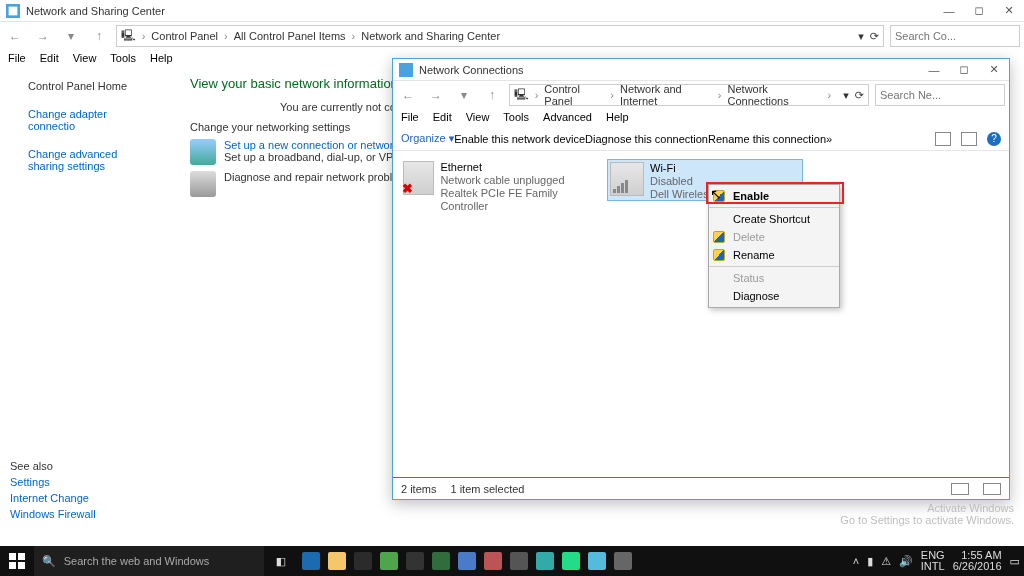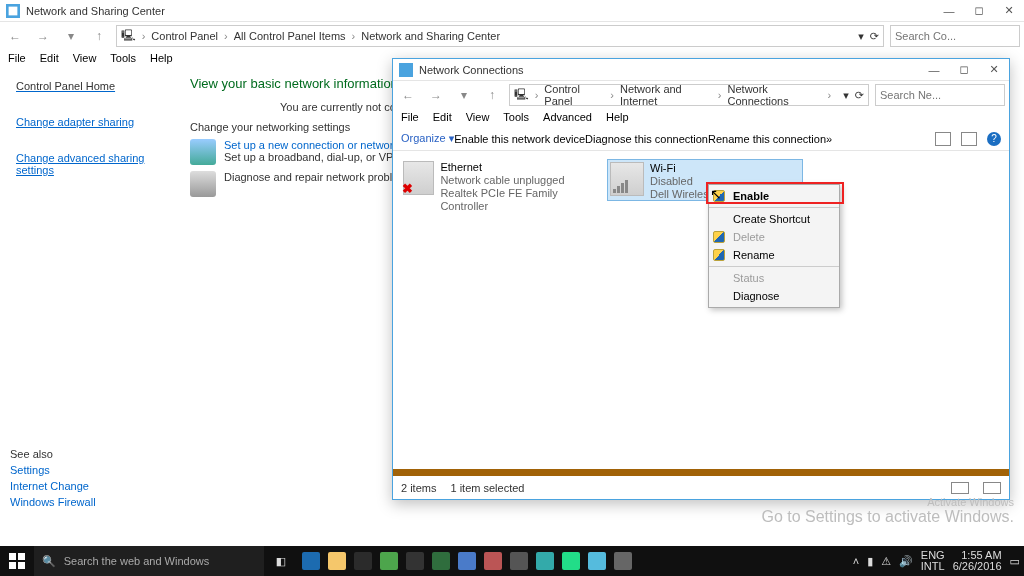"Control Panel Home" .leftpanel { gap: 24px -> 16px; padding: 12px 16px -> 12px 28px; text-decoration: underline -> none }
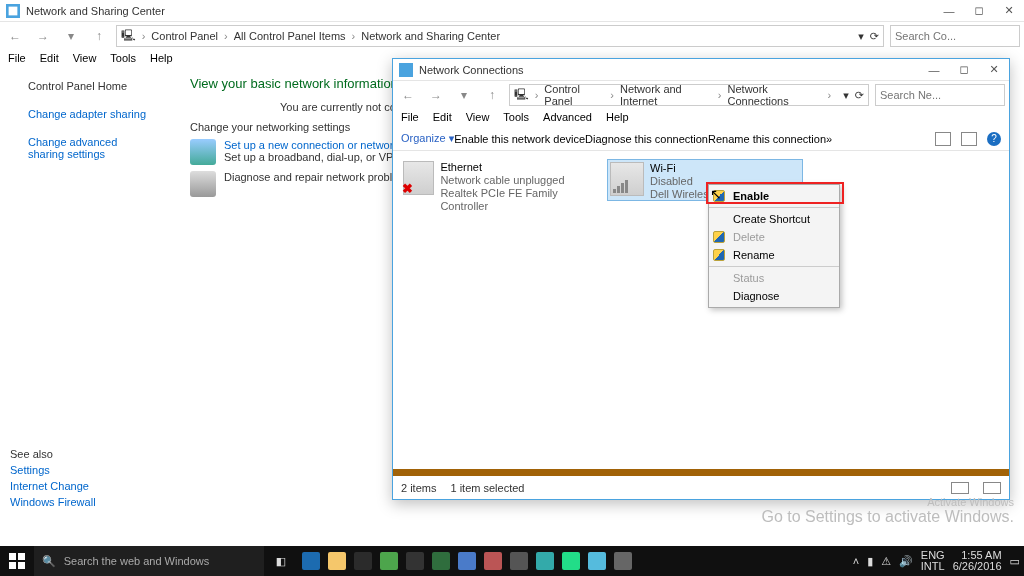"Change adapter sharing" div.link { text: sharing -> connectio }
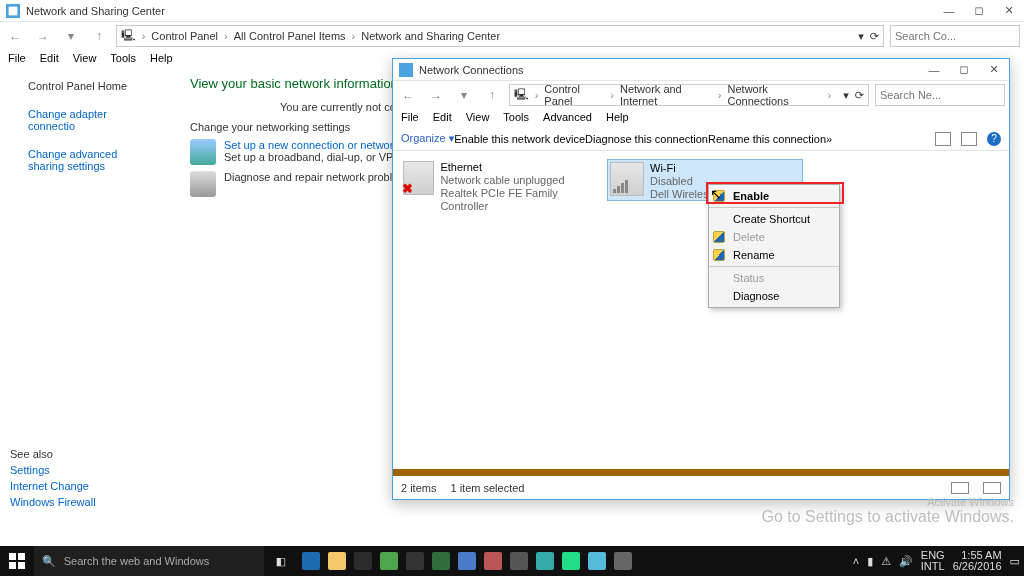"See also" .seealso { bottom: 68px -> 56px }
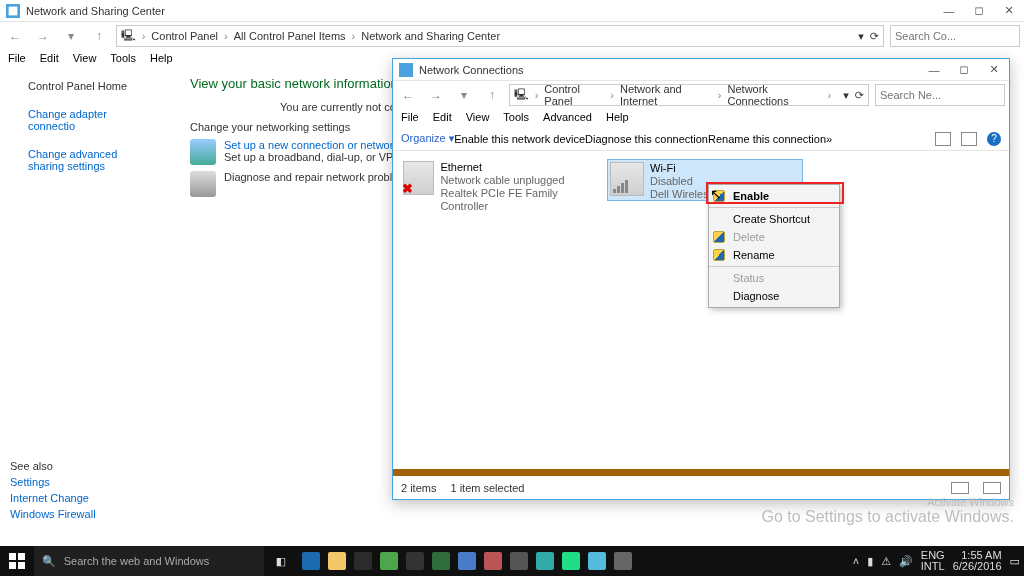"2 items" .statusbar { border-top: 7px solid #a16207 -> 1px solid #a16207; height: 30px -> 22px }
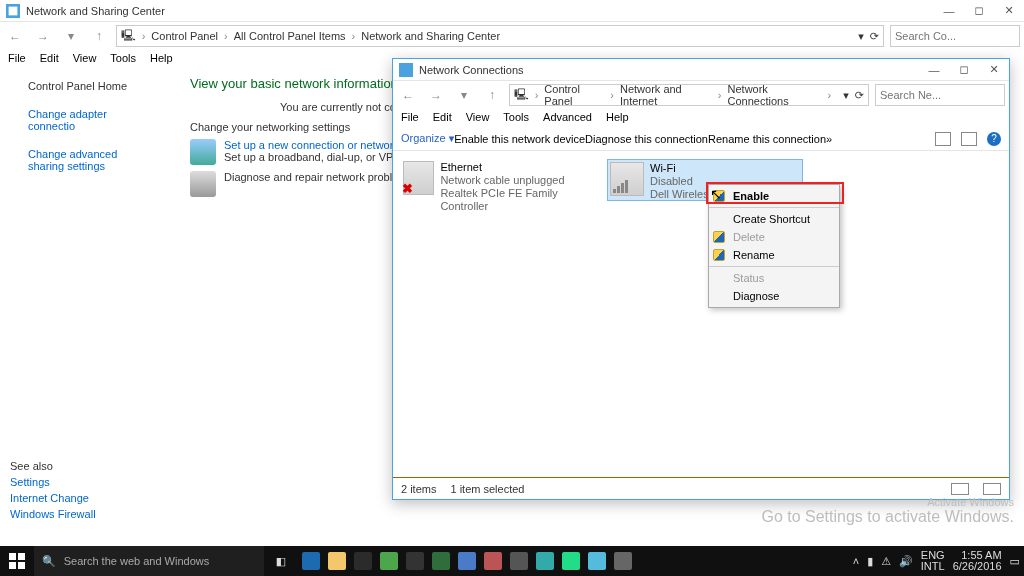"Go to Settings to activate" .watermark .sub { font-size: 16px -> 11px }
